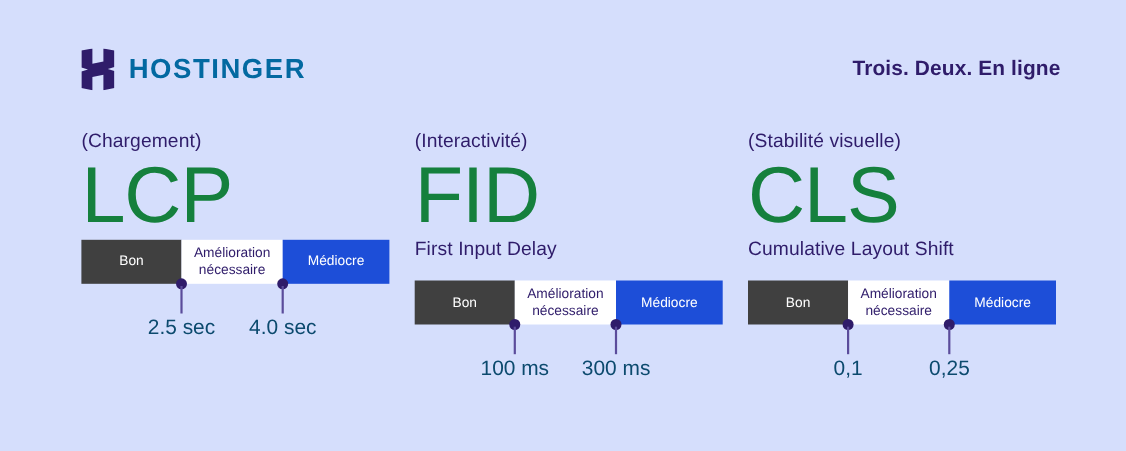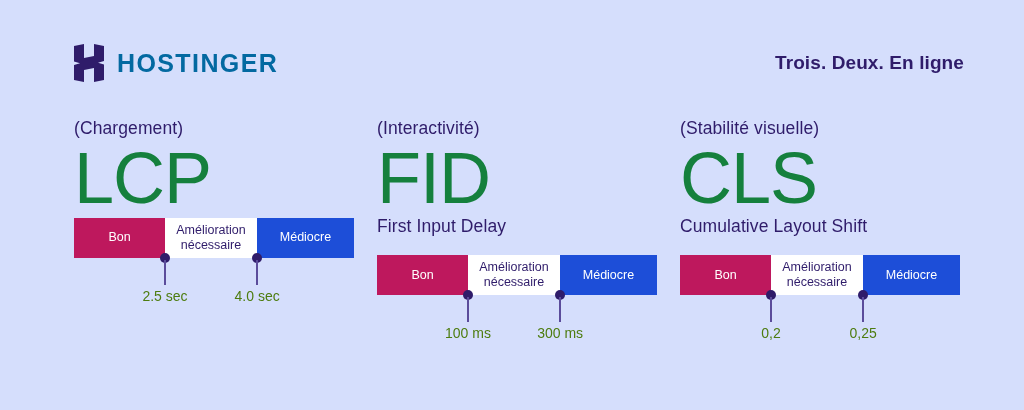"Bon" .seg-good { background: #be185d -> #404040 }
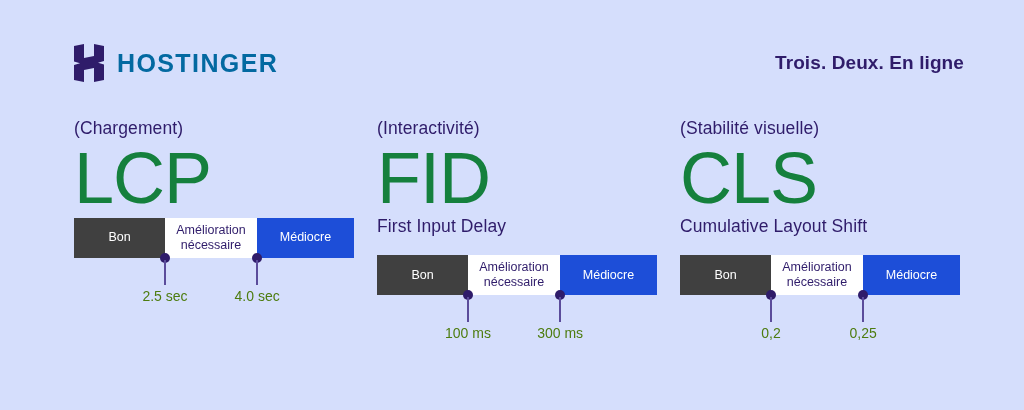"2.5 sec" .marker .tick-label { color: #4d7c0f -> #0c4a6e; font-size: 14px -> 19px }
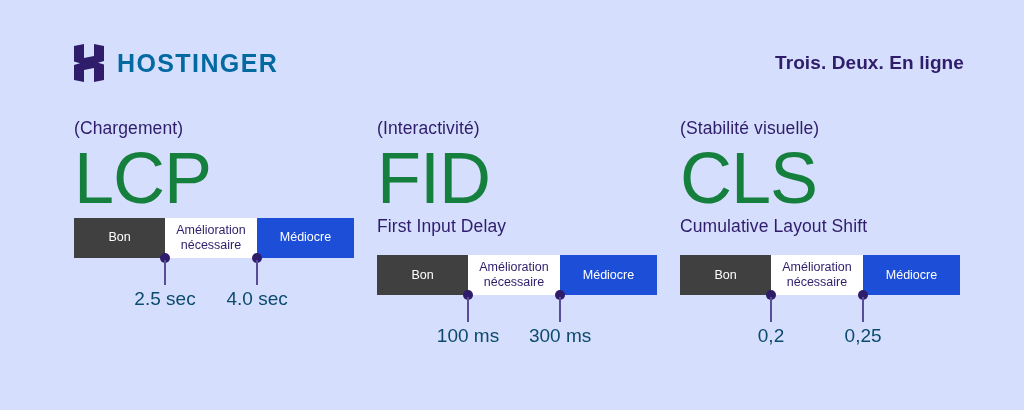"0,2" span.tick-label { text: 0,2 -> 0,1 }
